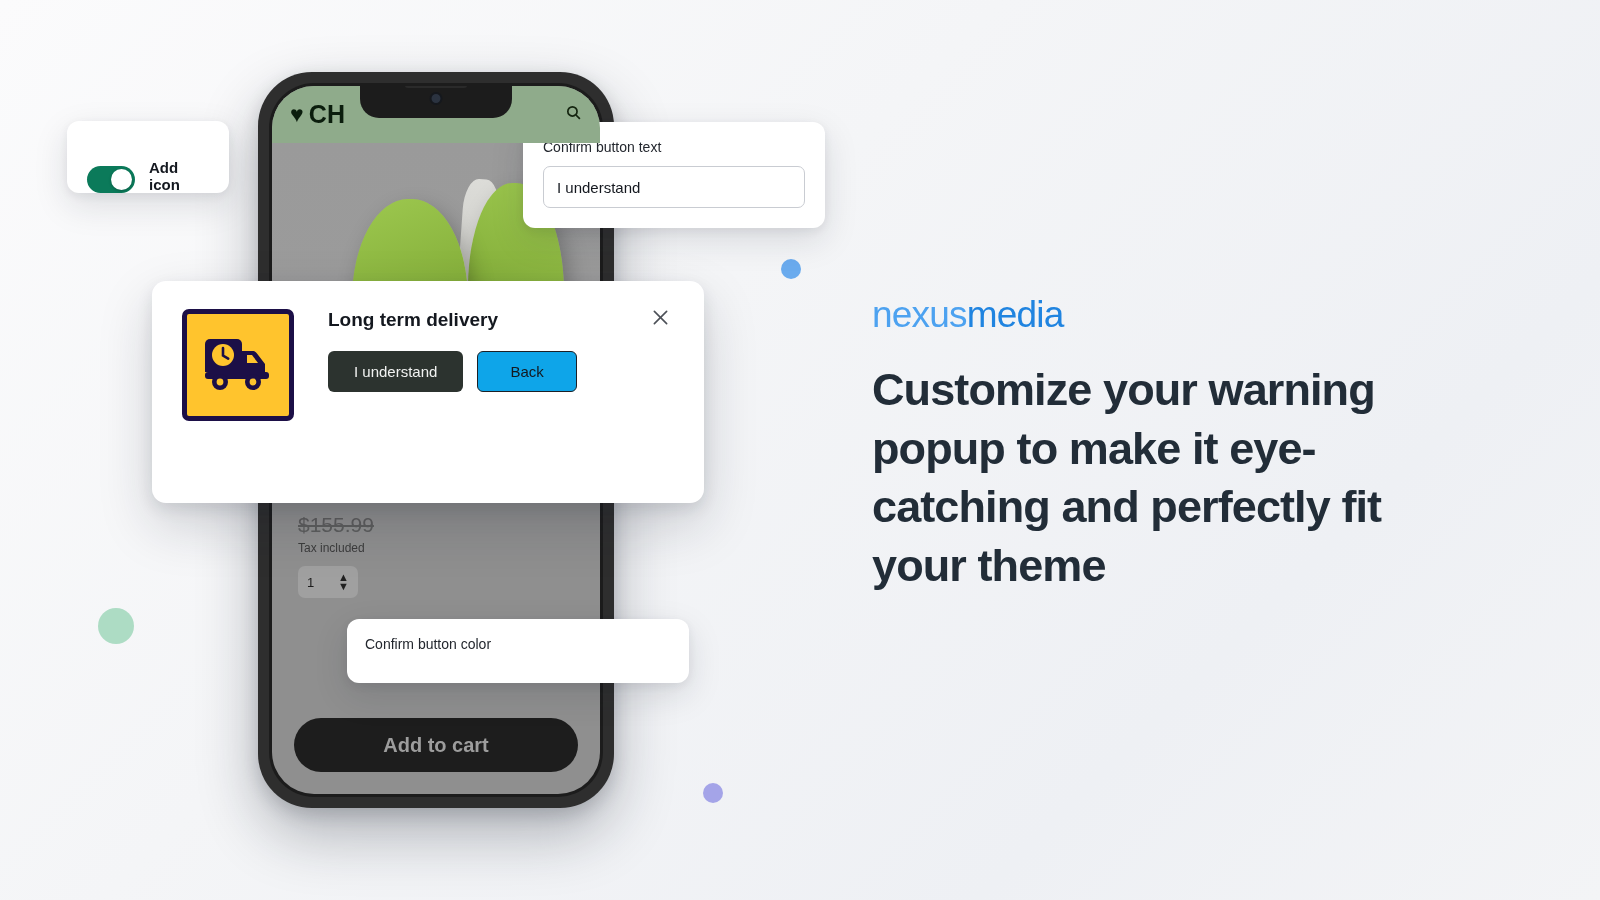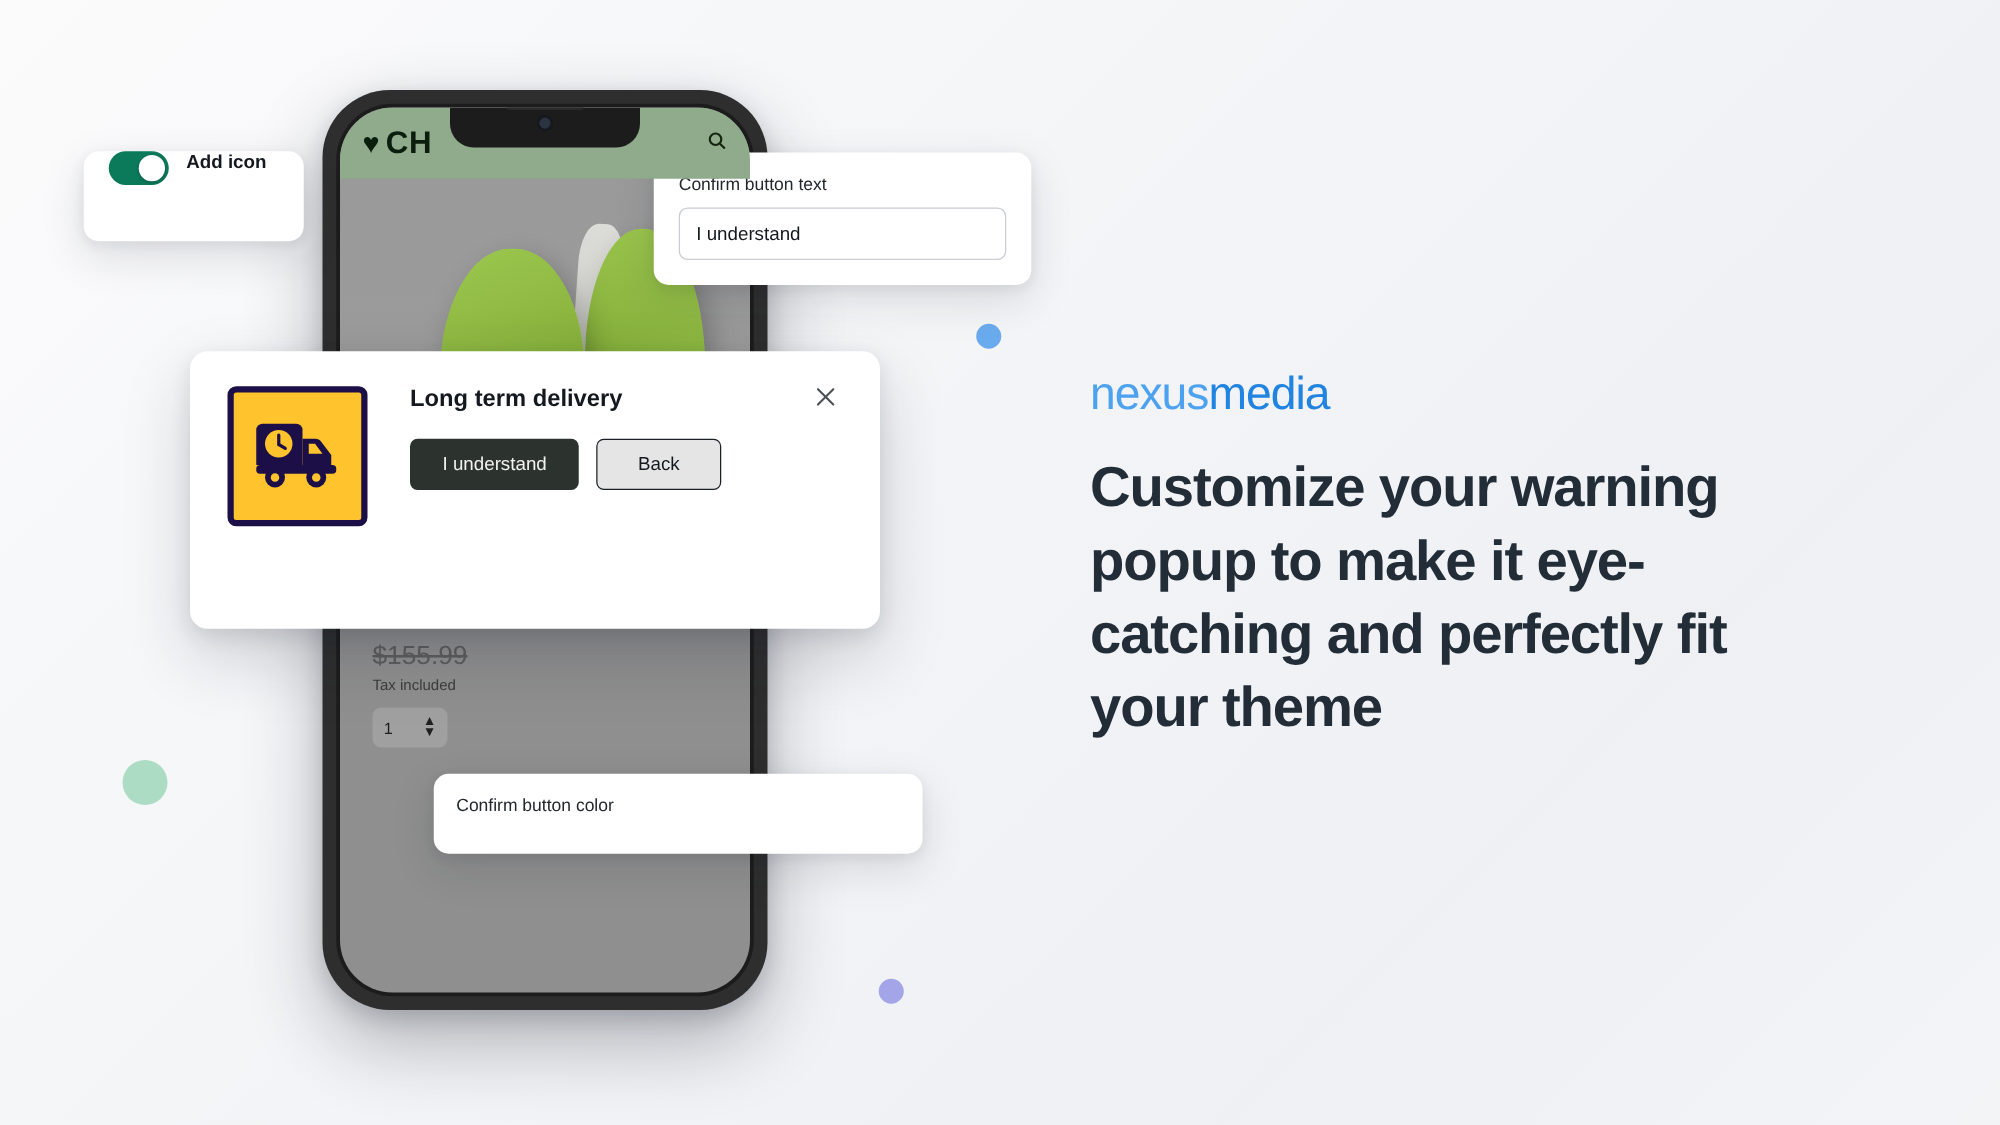"Add icon" #add-icon-card { align-items: flex-start -> flex-end; width: 176px -> 162px }
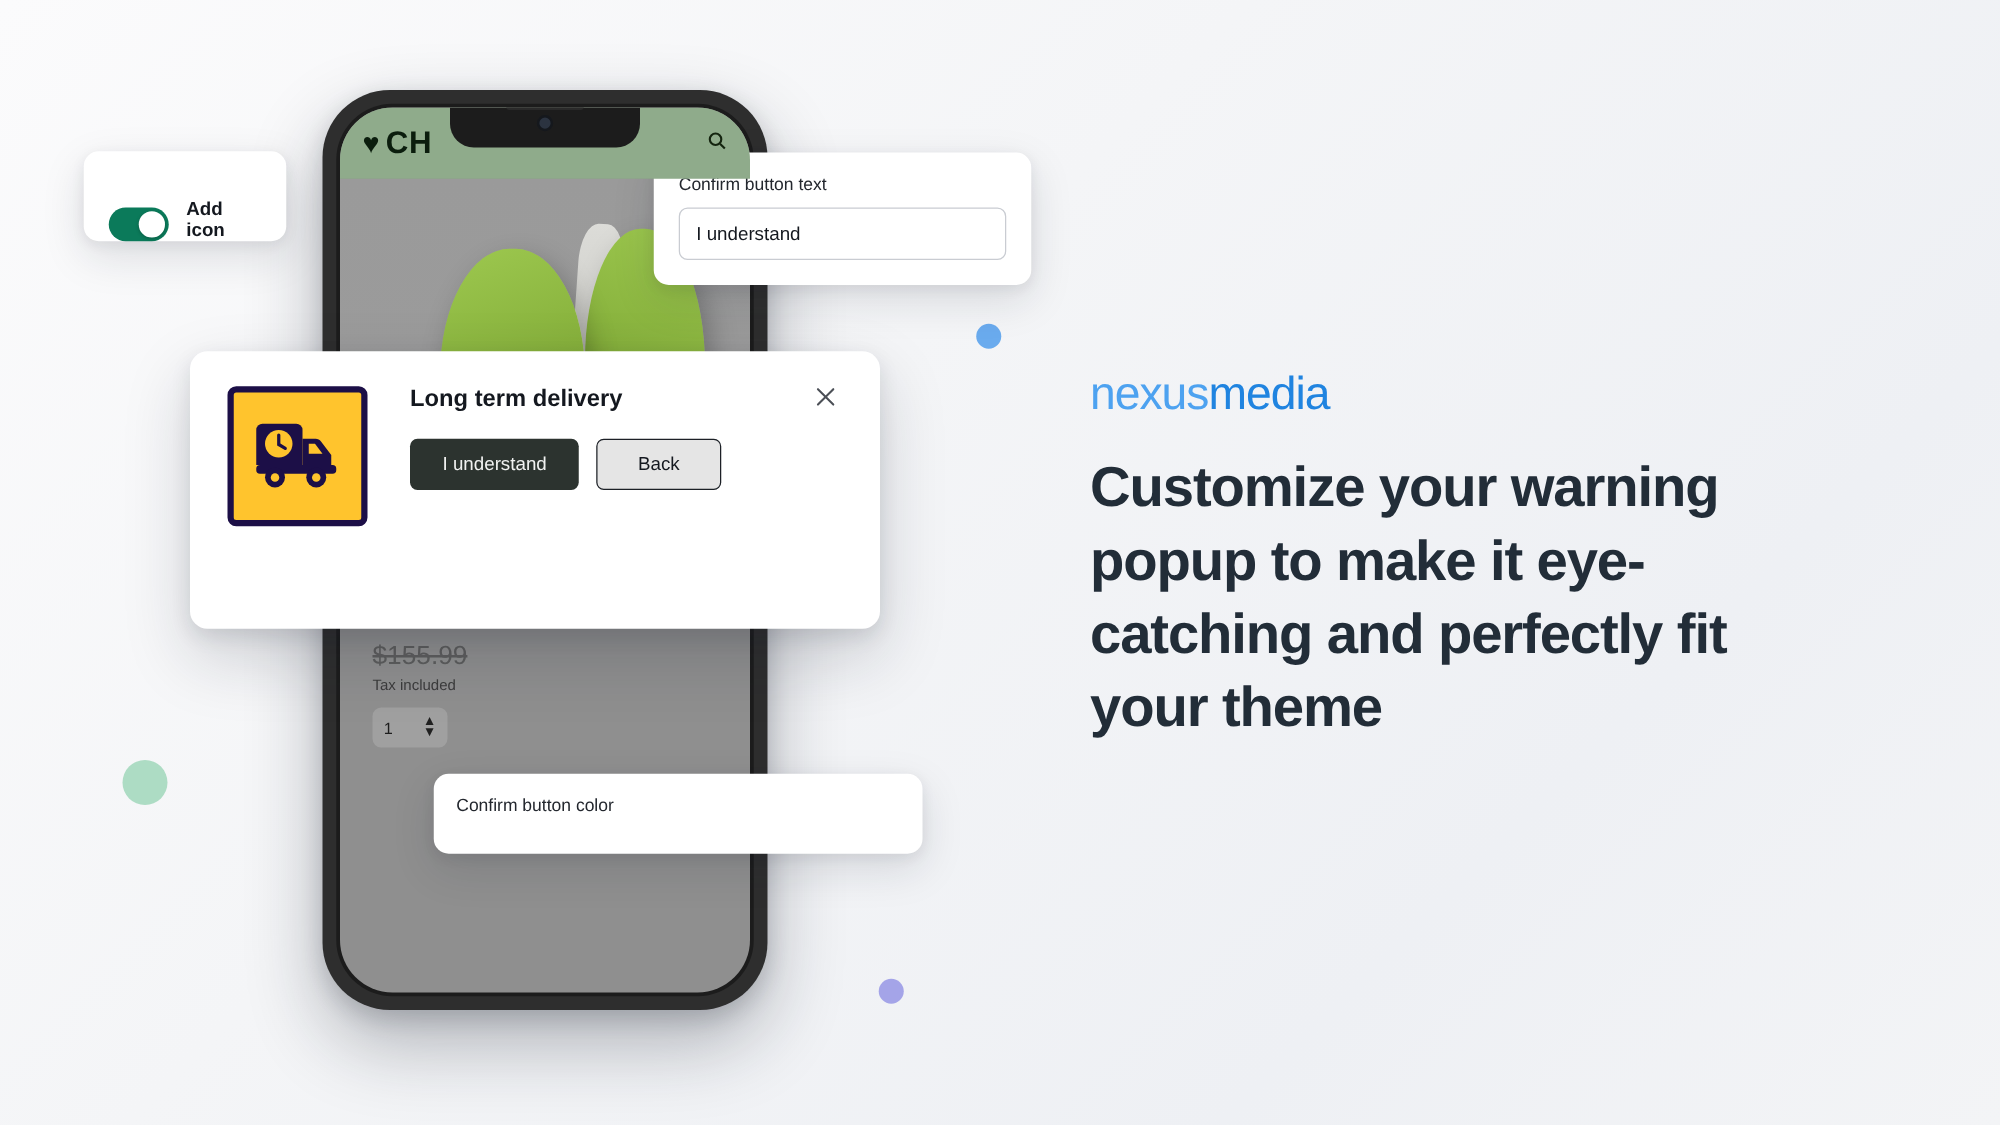"Back" #back-button { background: #e5e5e5 -> #0ea5e9 }
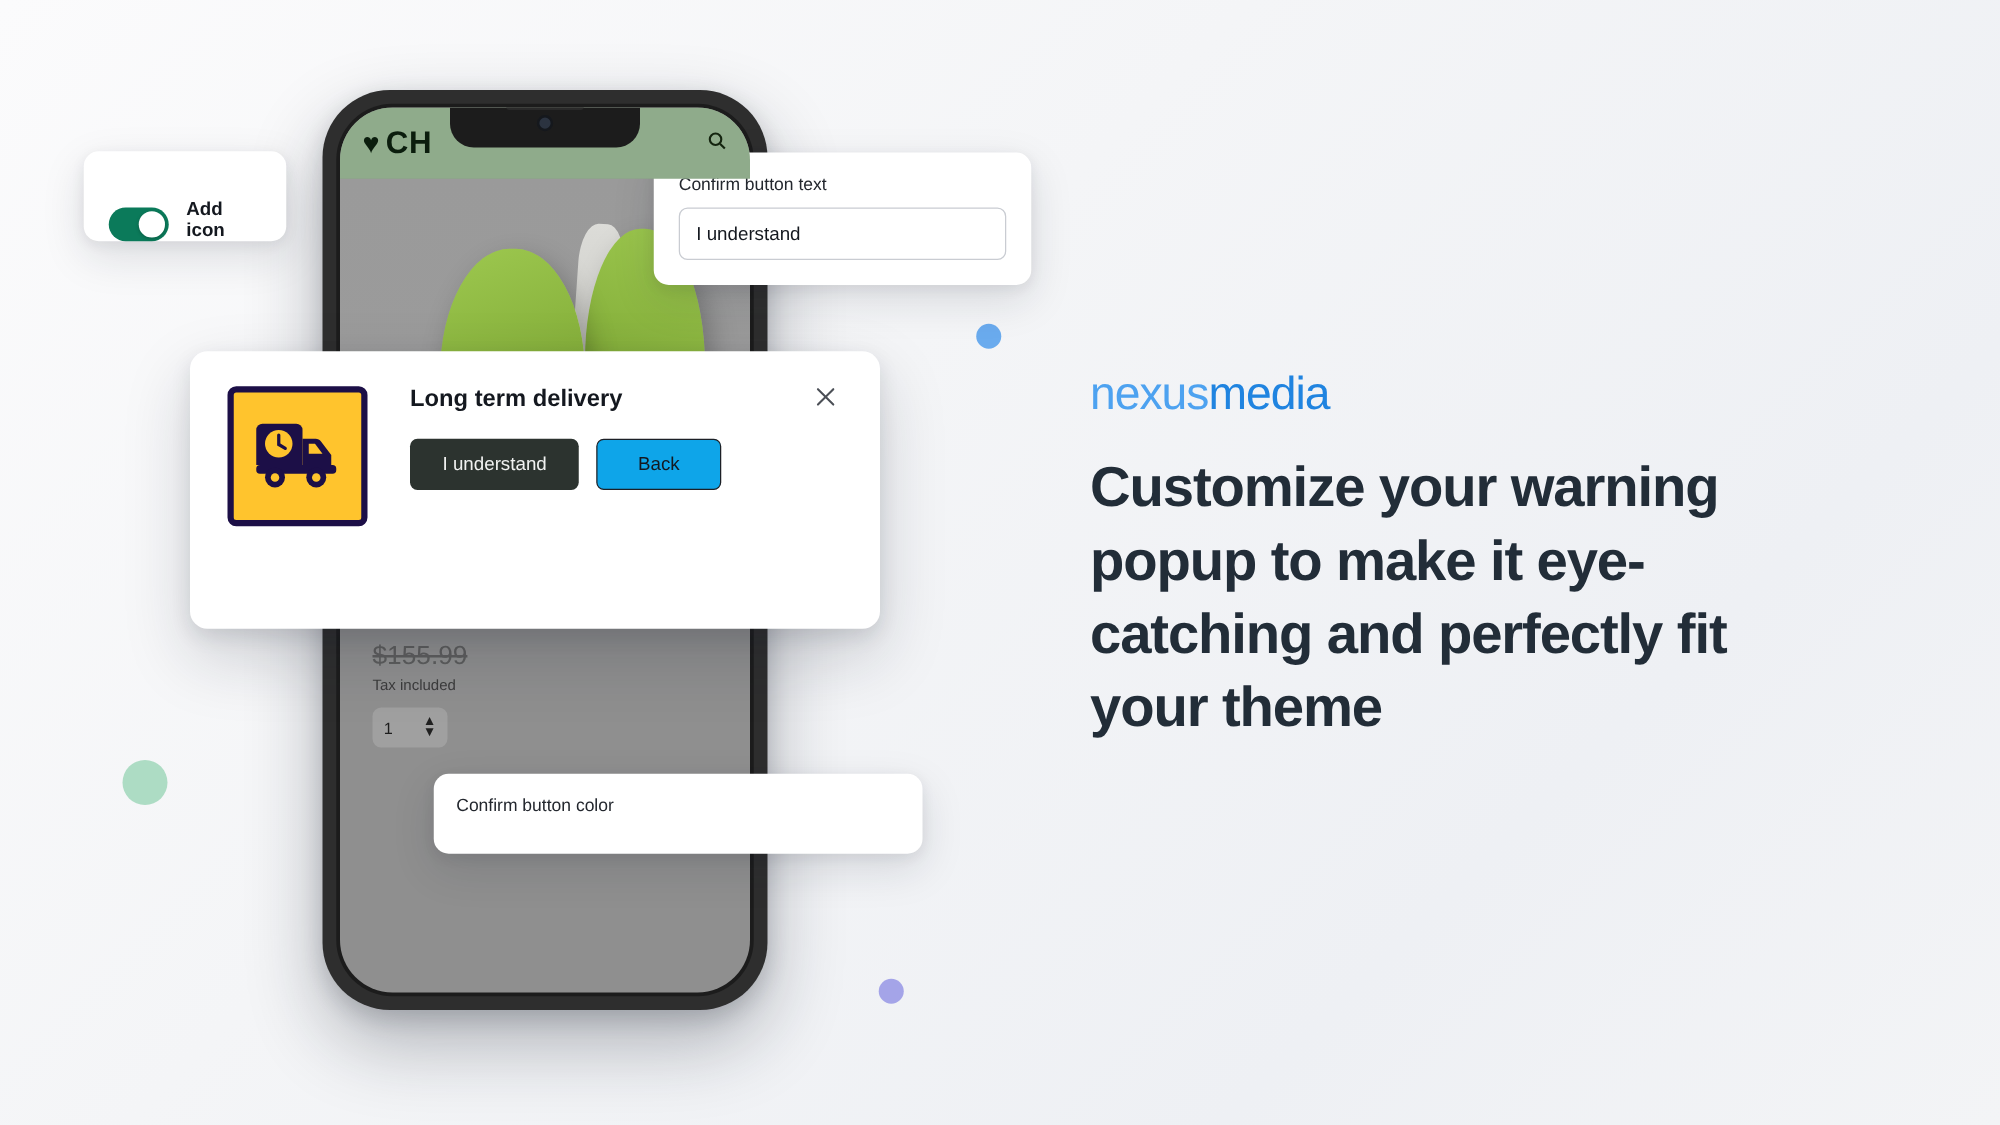"Confirm button color" #confirm-color-card { width: 391px -> 342px }
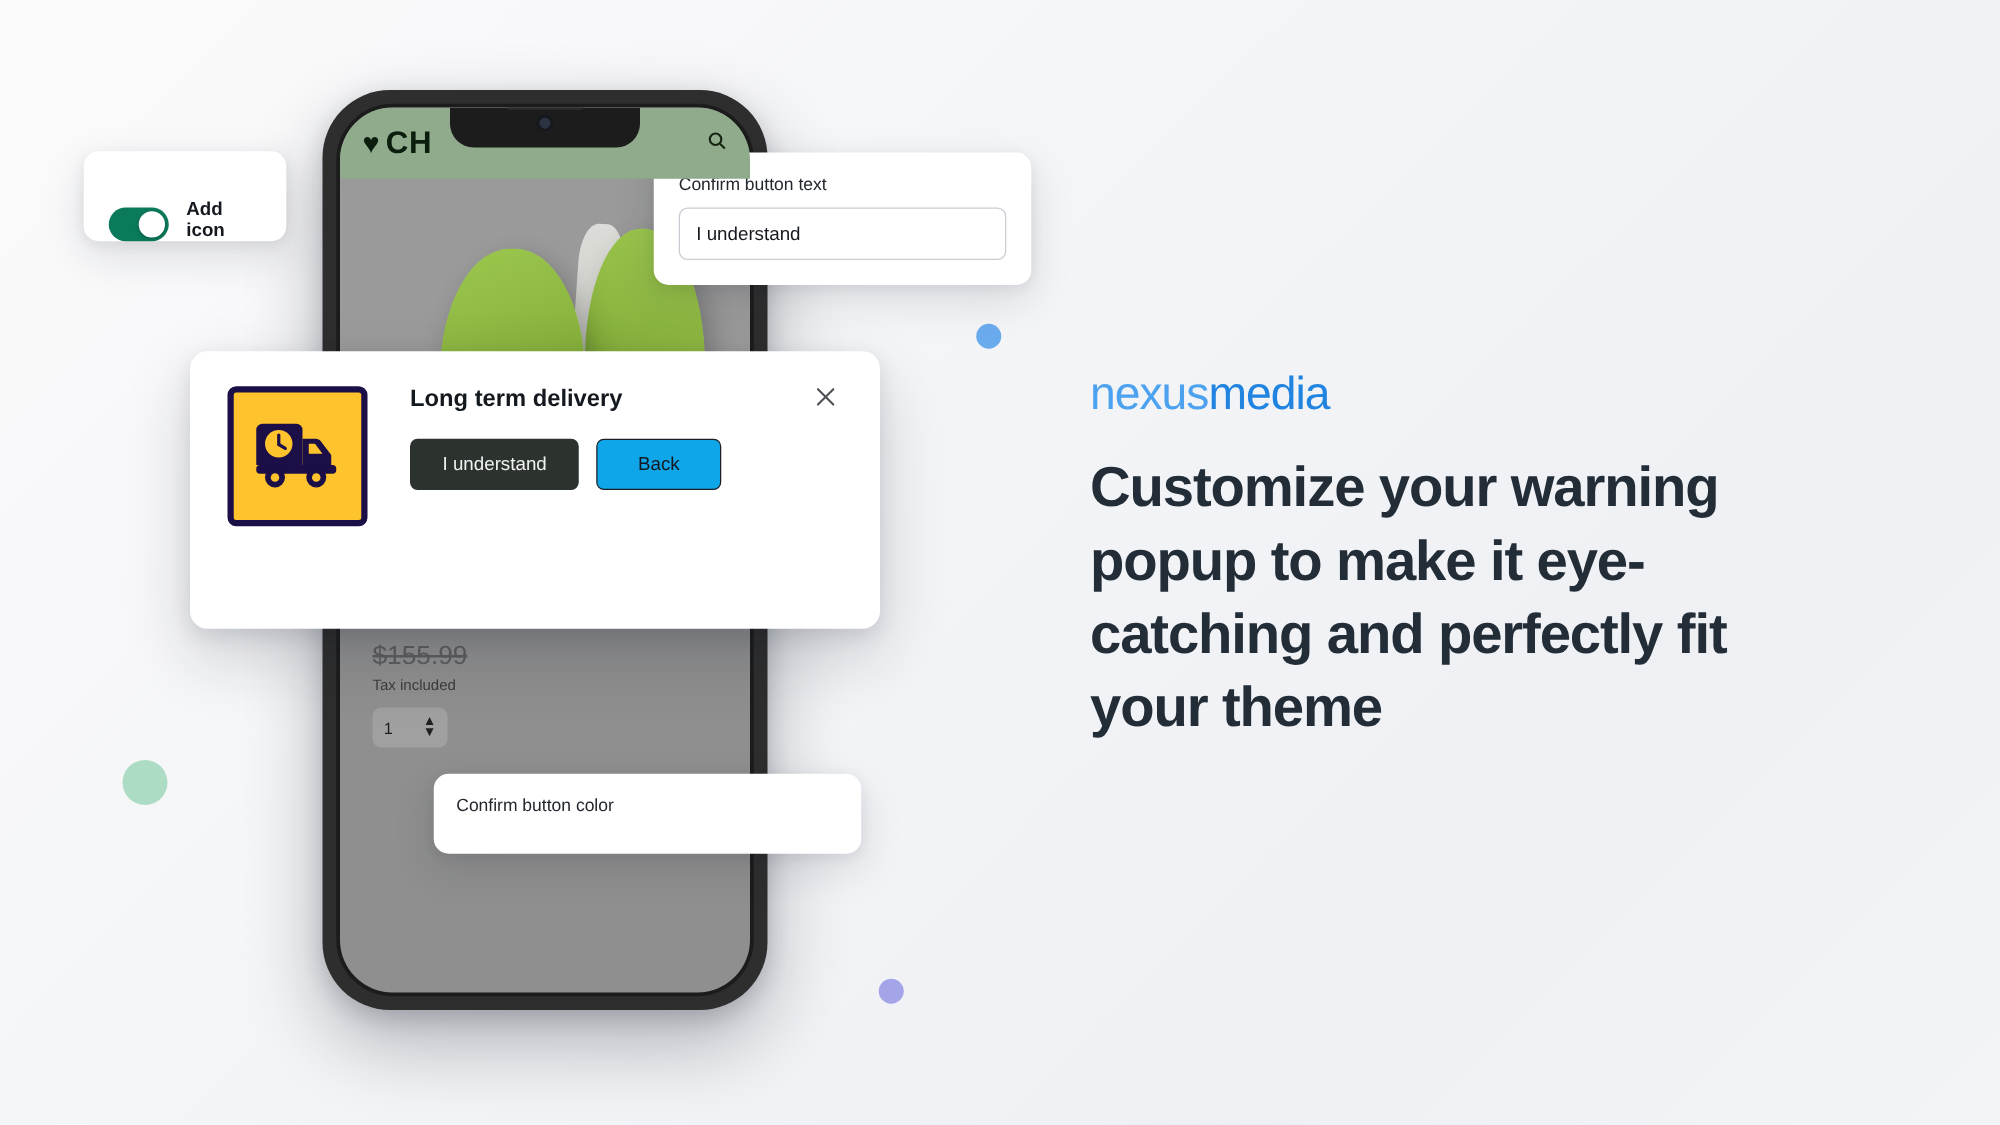"Add to cart" button { html: none -> <button>Add to cart</button> }
